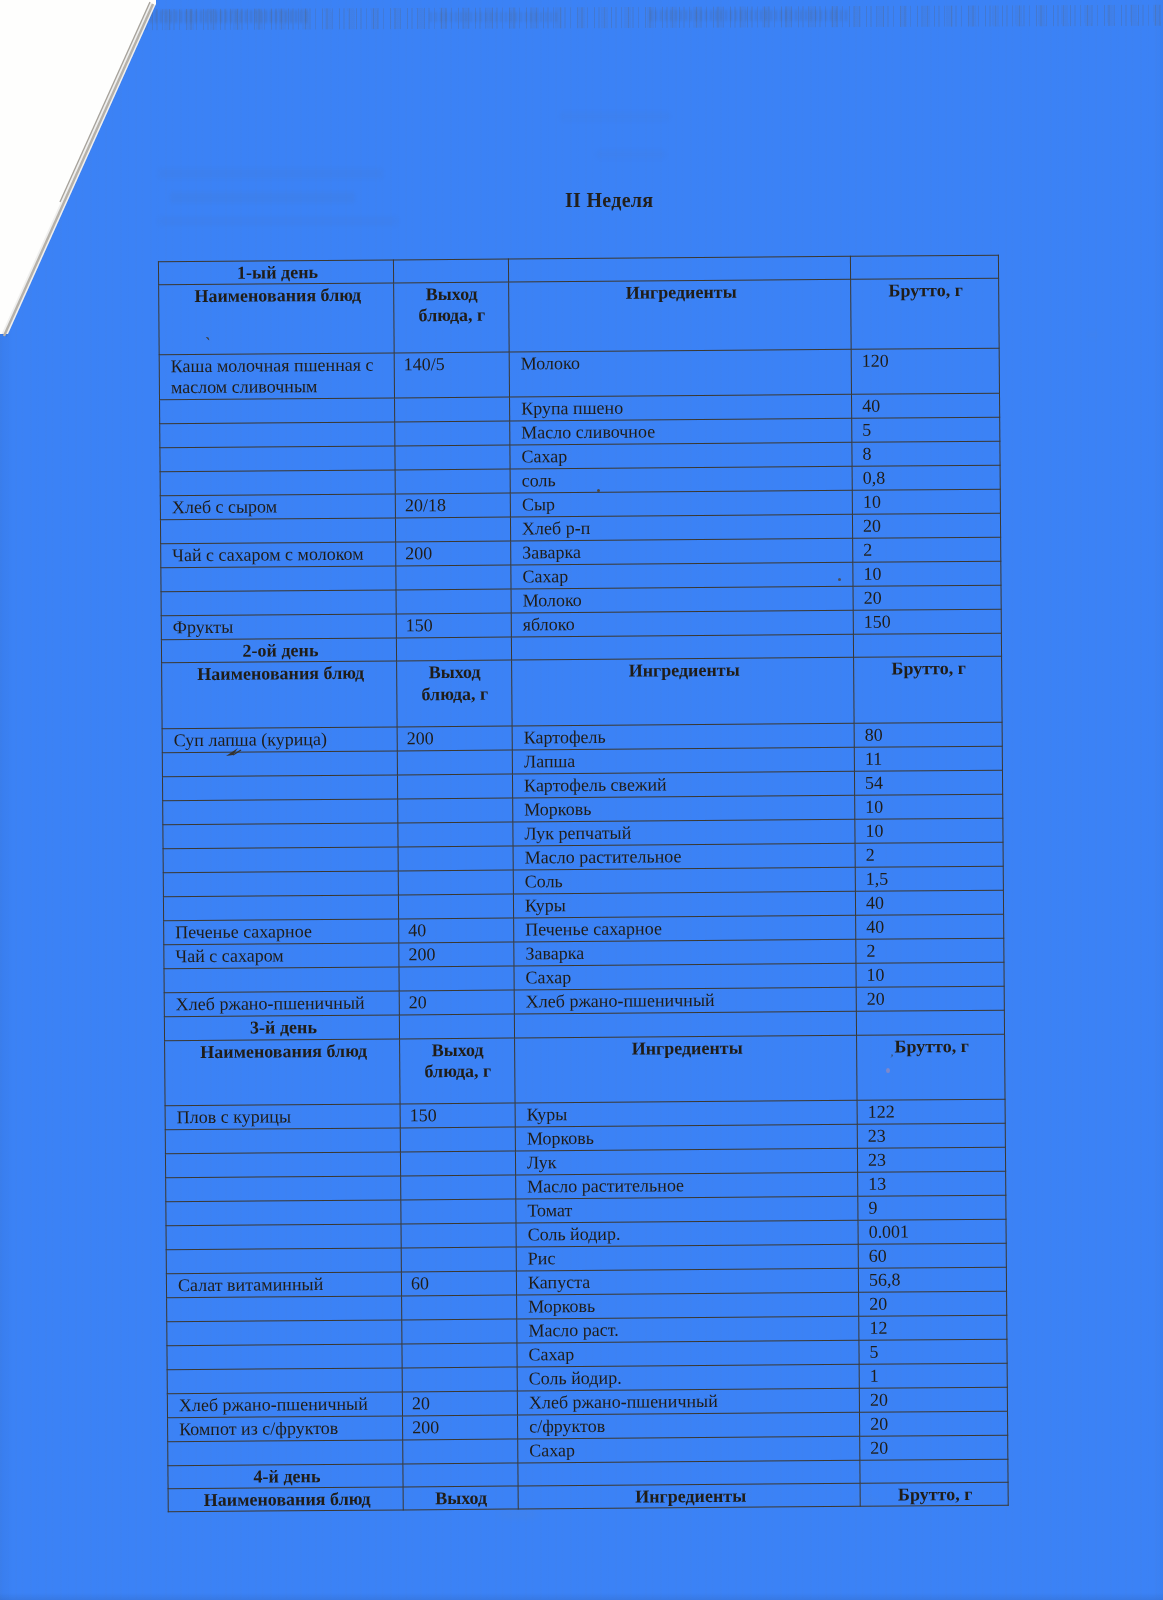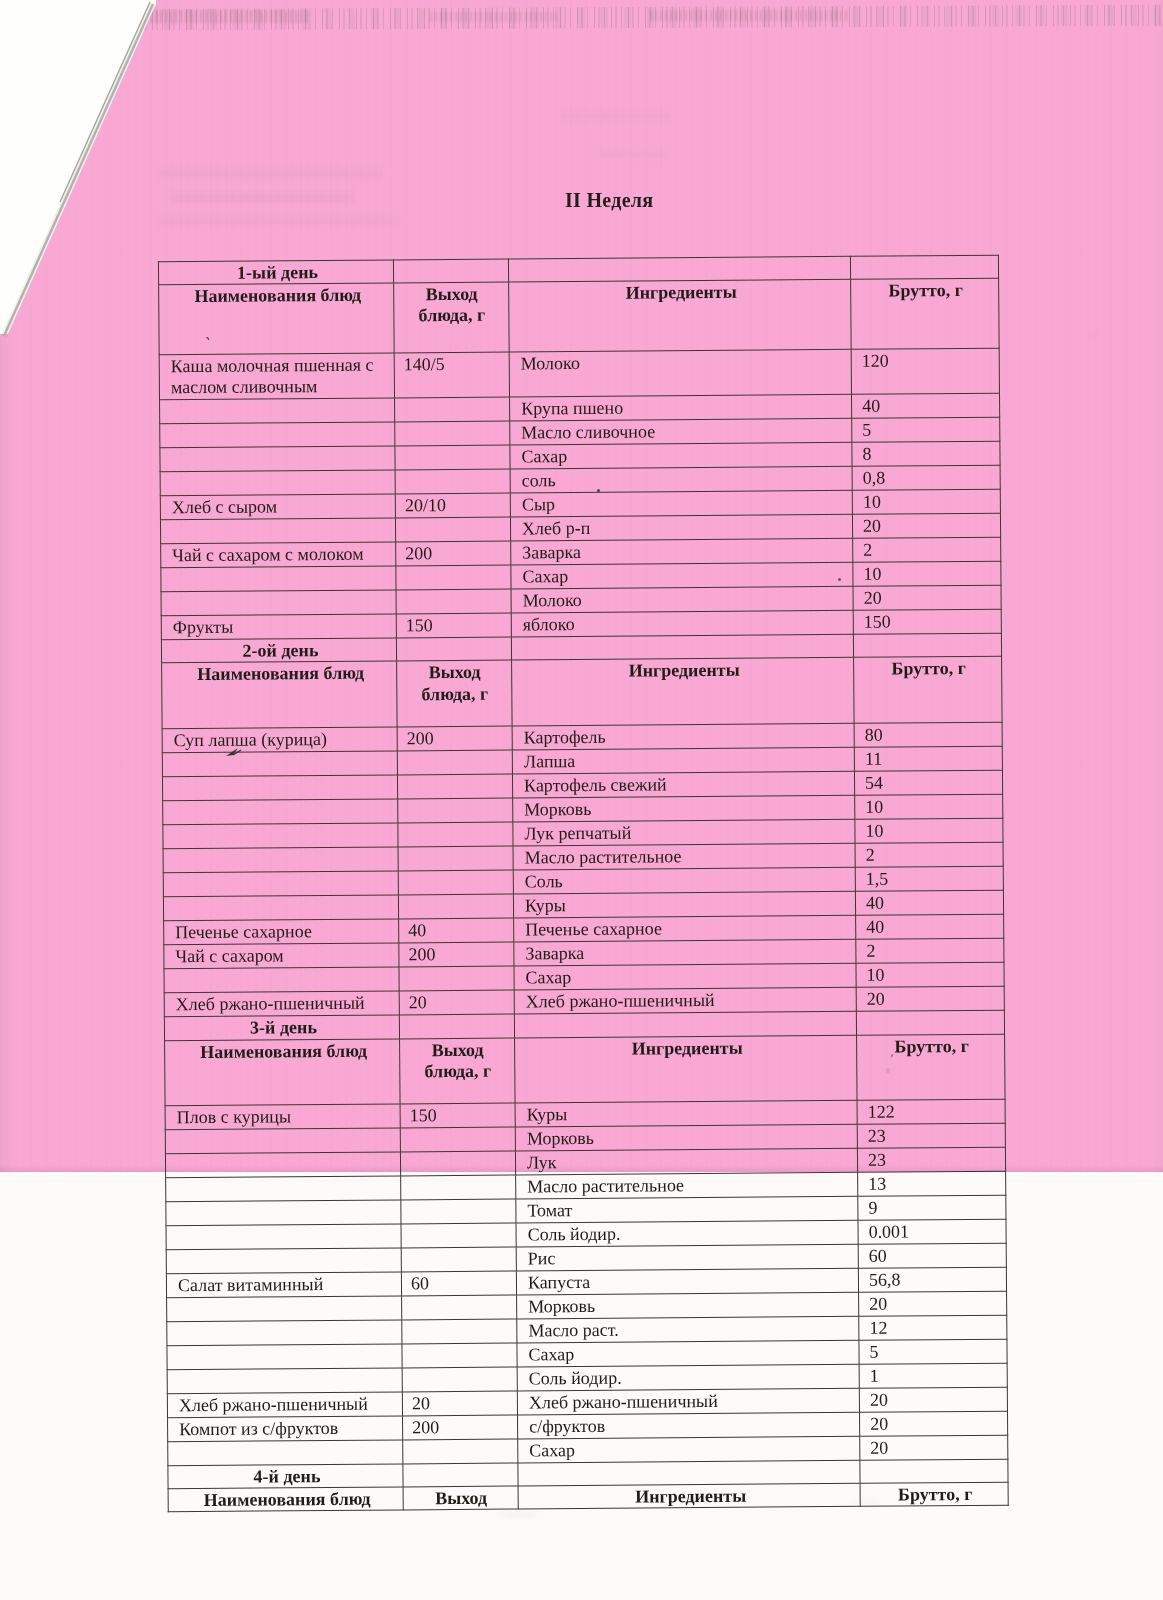"II Неделя" .paper { background: #f9a8d4 -> #3b82f6; height: 1172px -> 1600px }
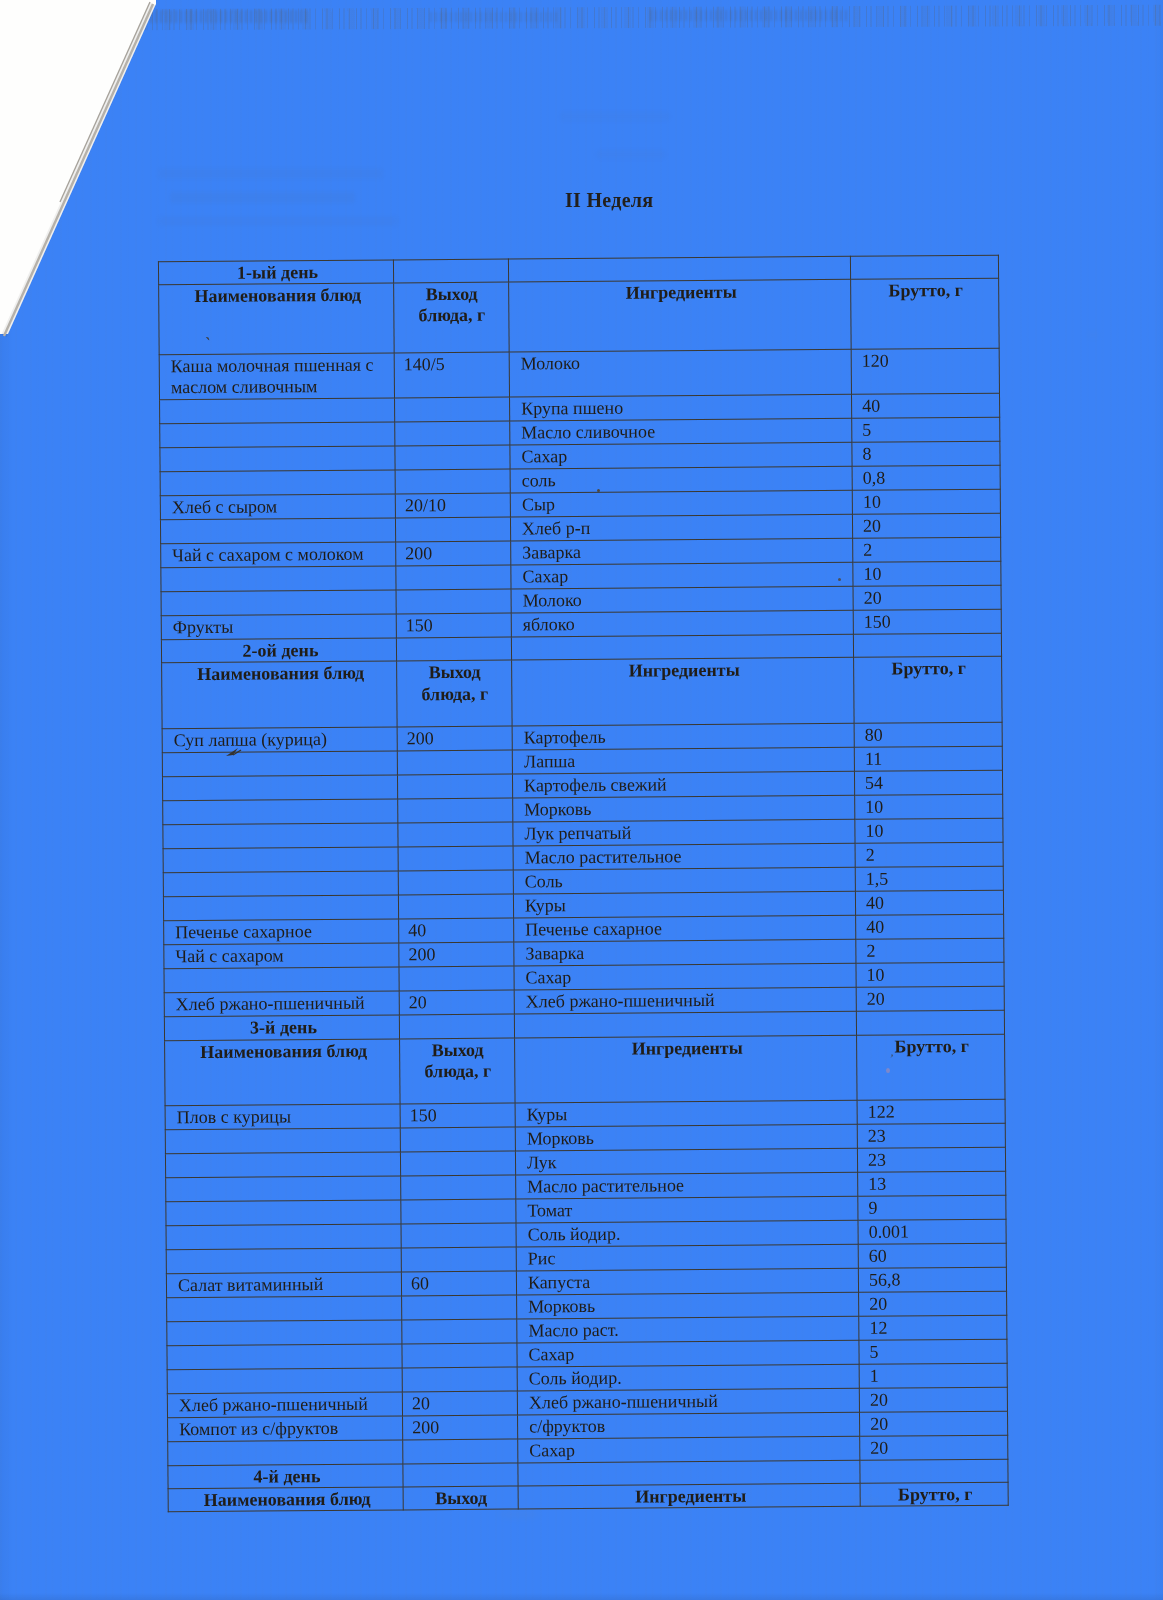"20/10" td { text: 20/10 -> 20/18 }
